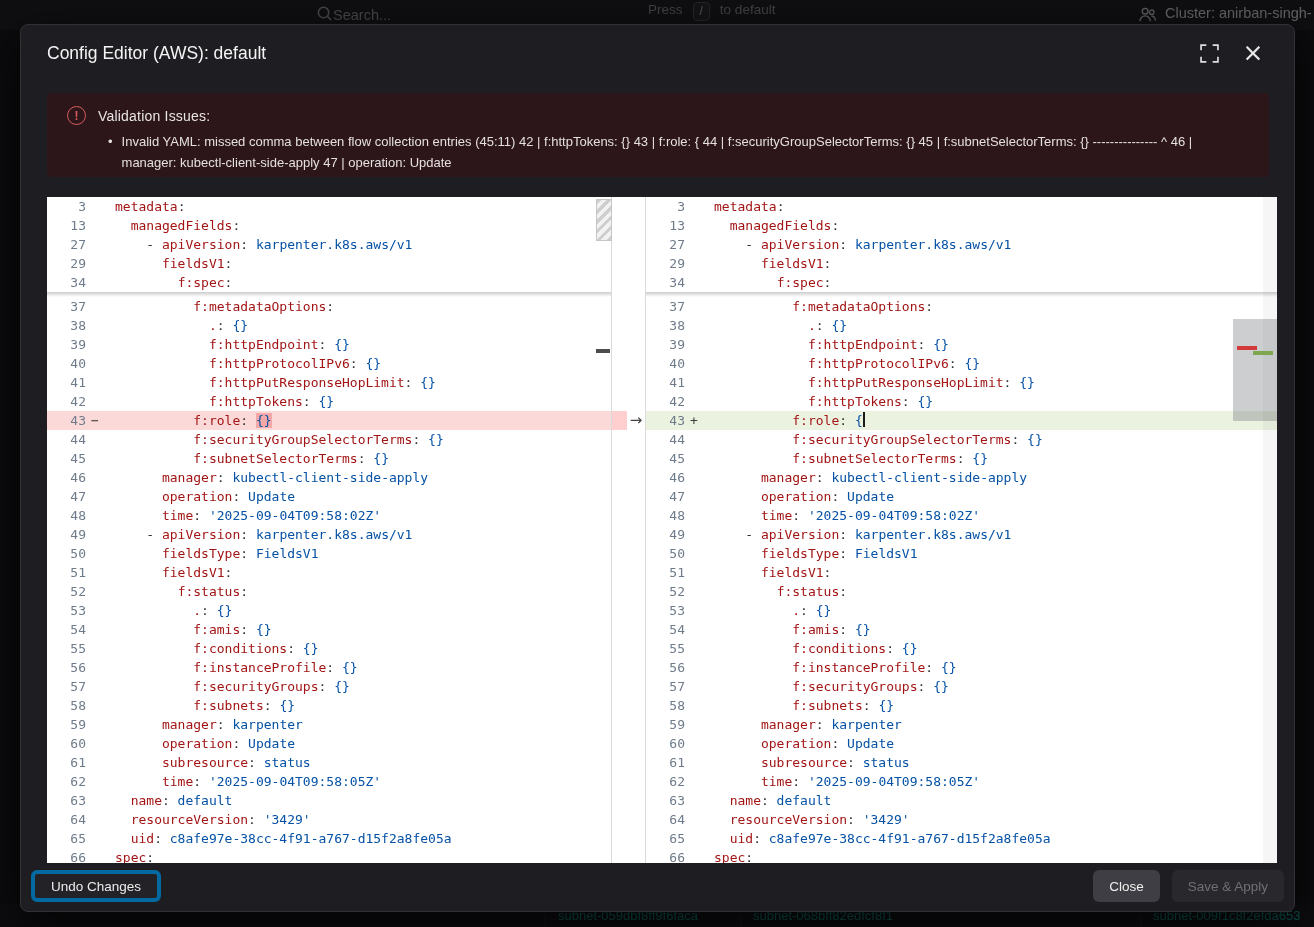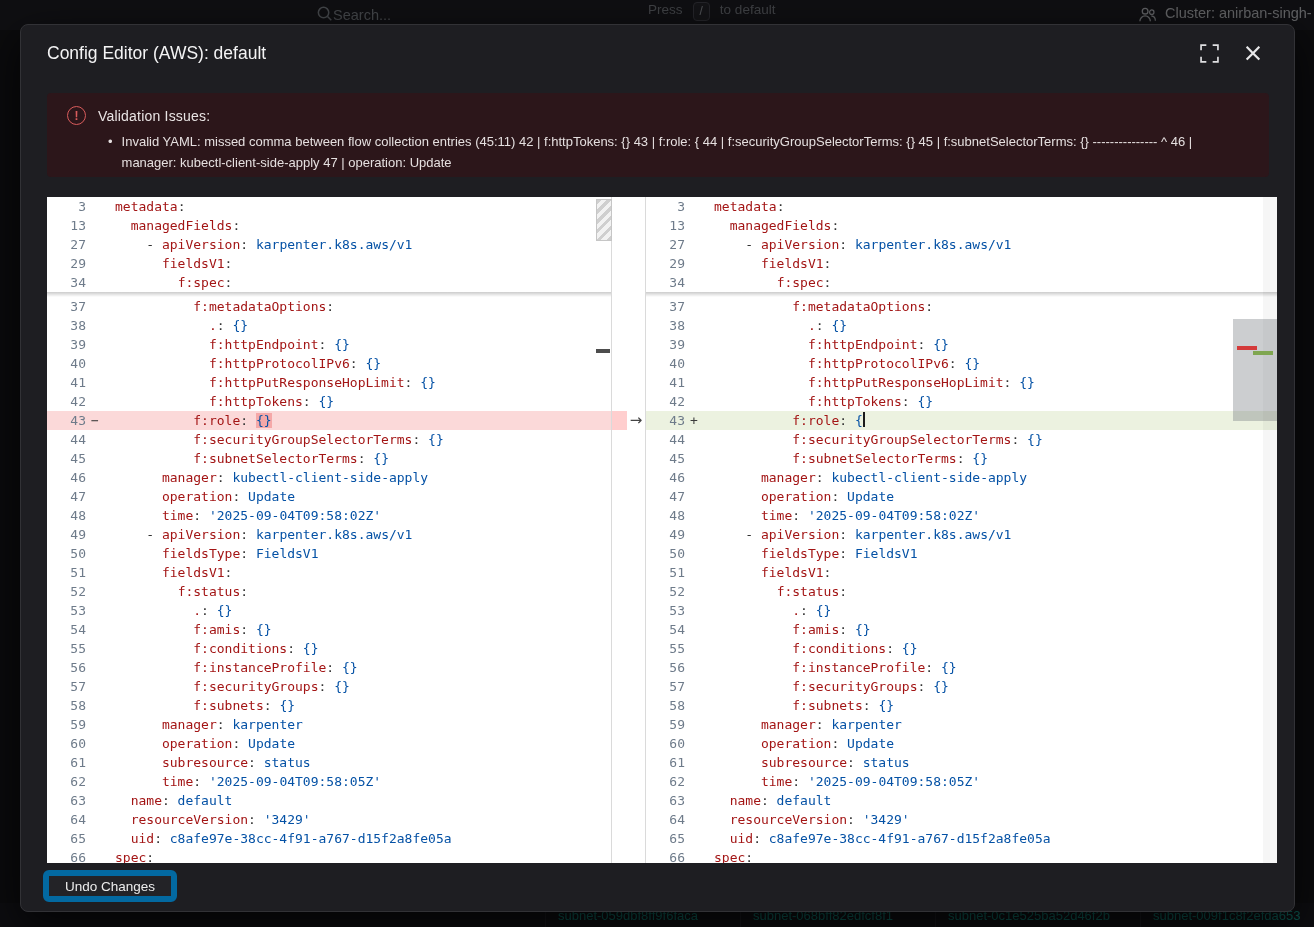"Undo Changes" .btn-undo { border: 6px solid #0369a1 -> 4px solid #0369a1; left: 22px -> 10px }
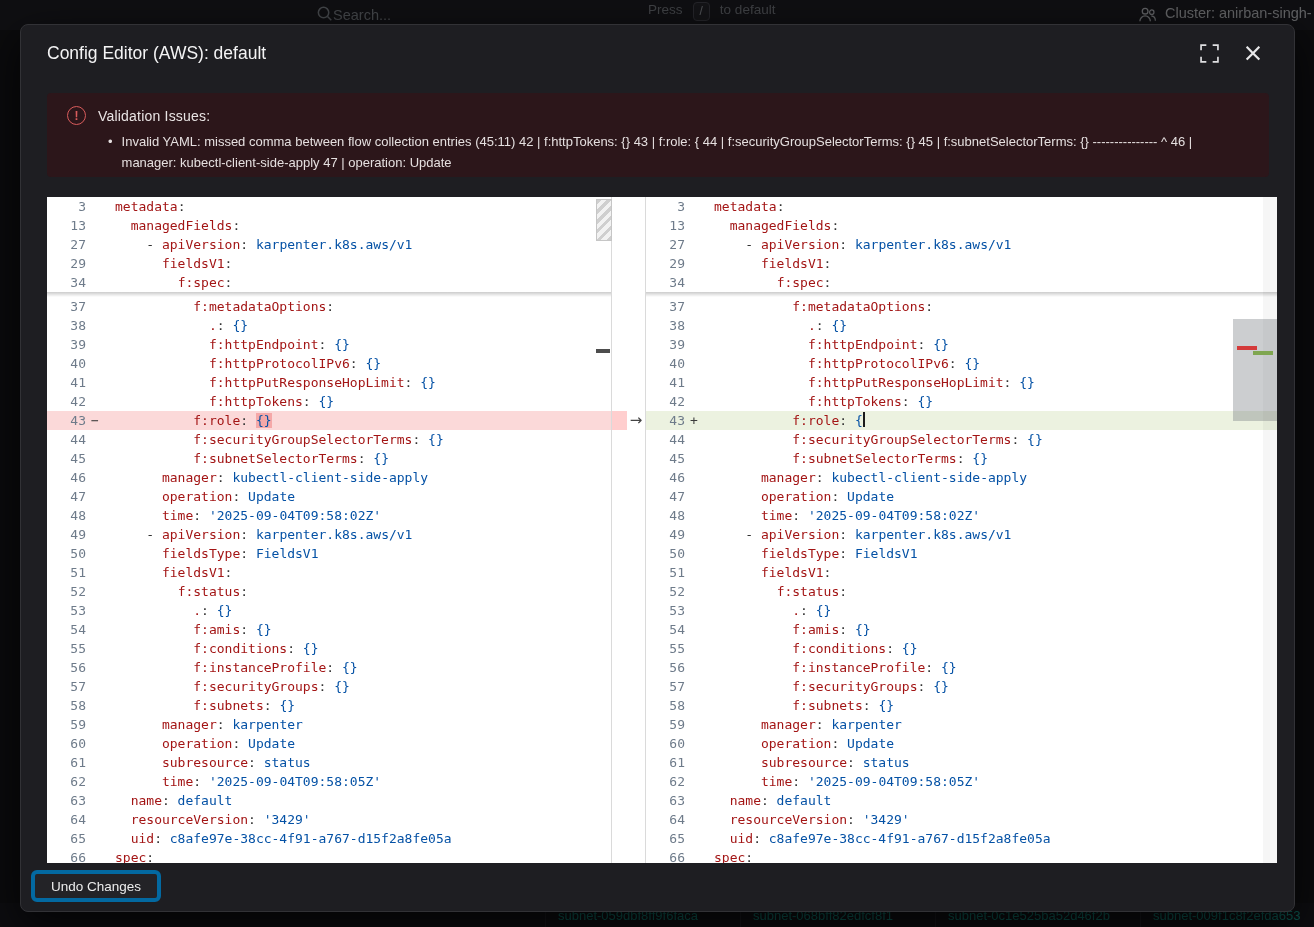"Close" div.btn-group { html: none -> <div> <div>Close</div> <div>Save &amp; Apply</div> </div> }
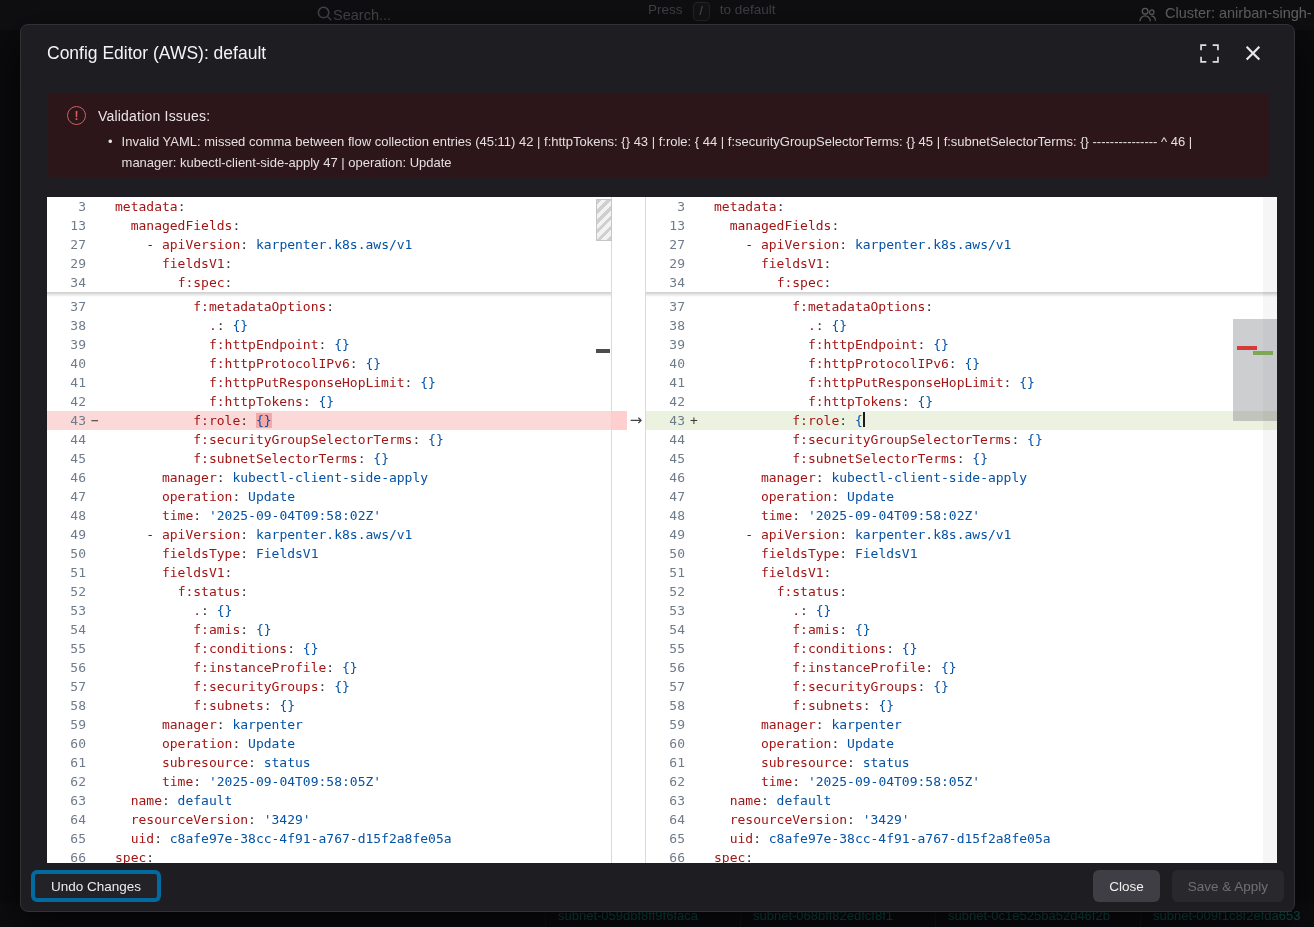"subnet-0c1e525ba52d46f2b" div.bg-cell { html: <div>subnet-0c1e525ba52d46f2b</div> -> none }
